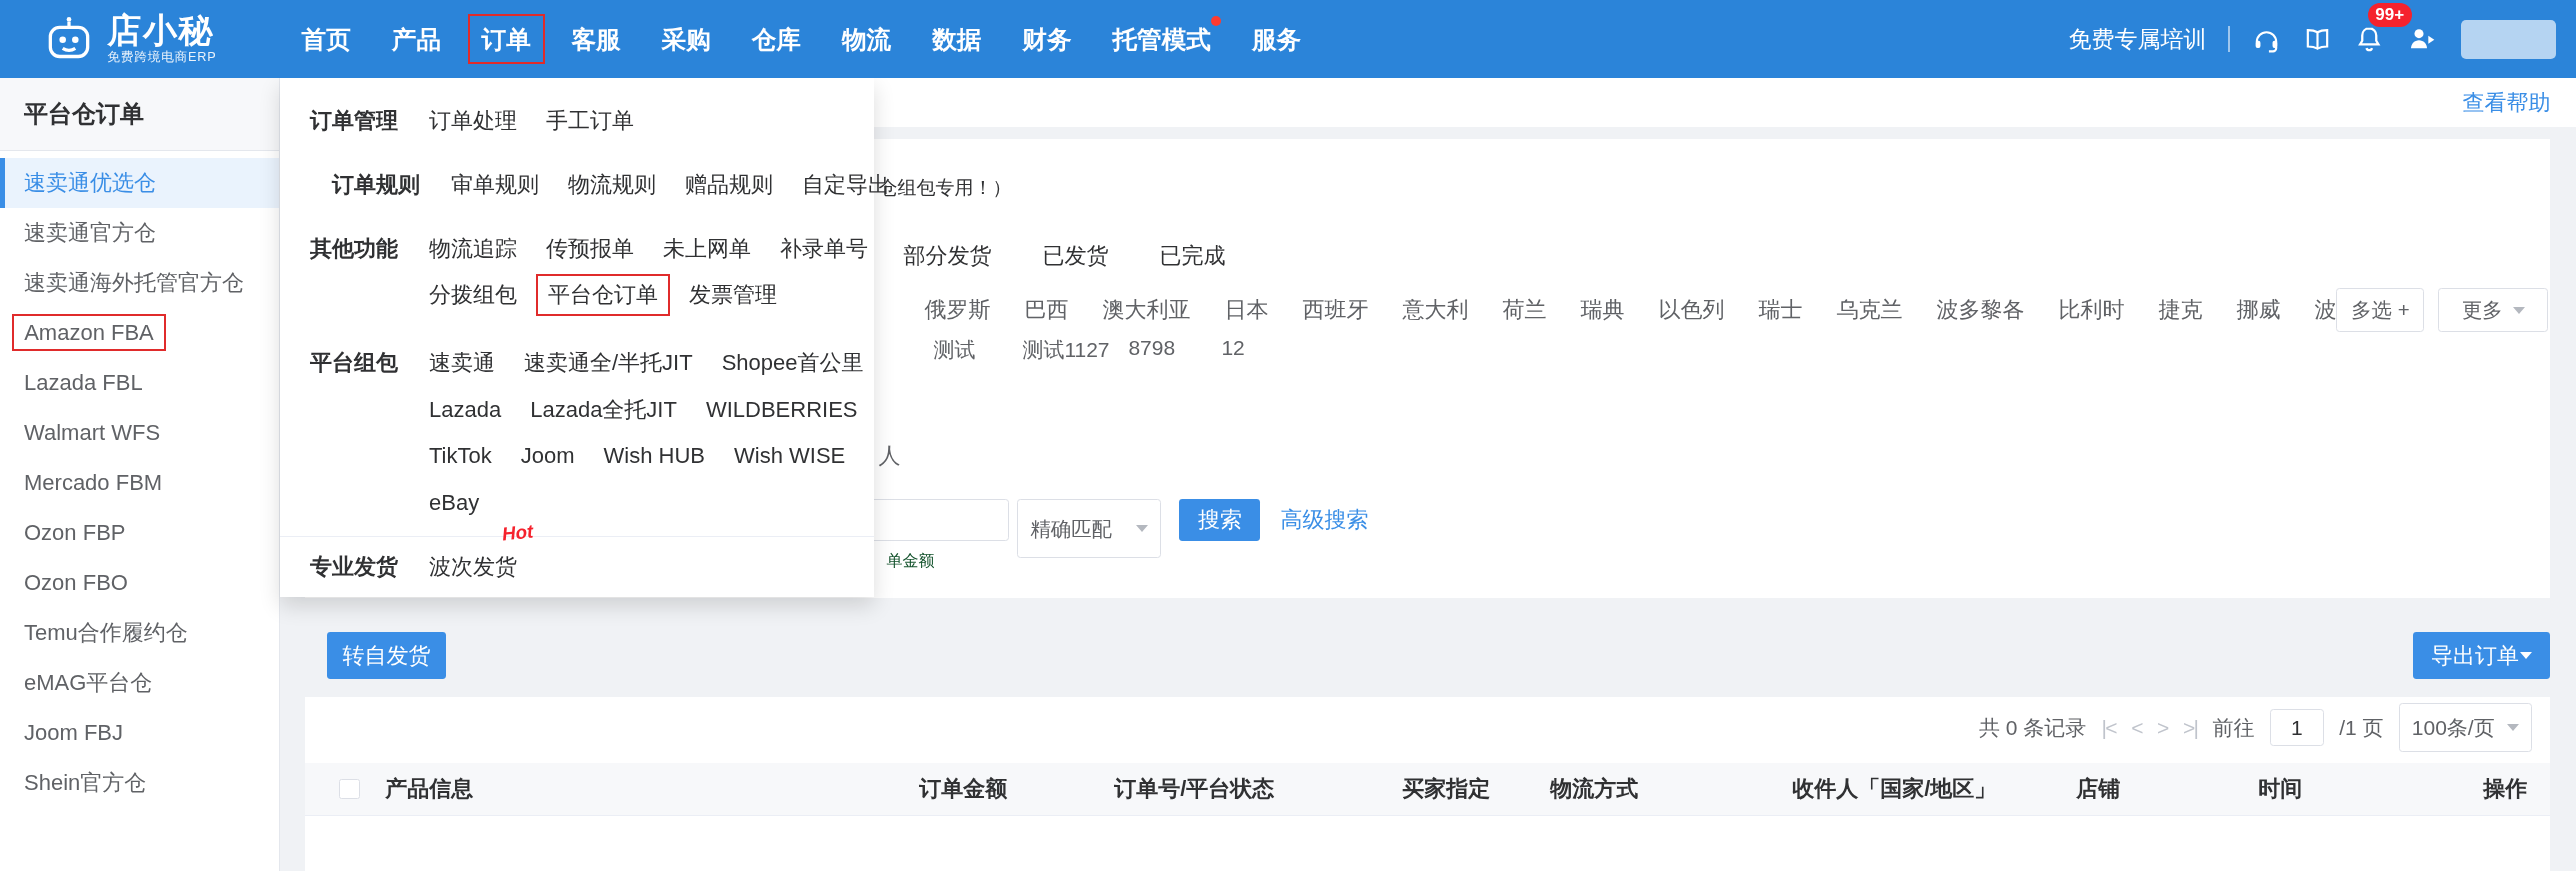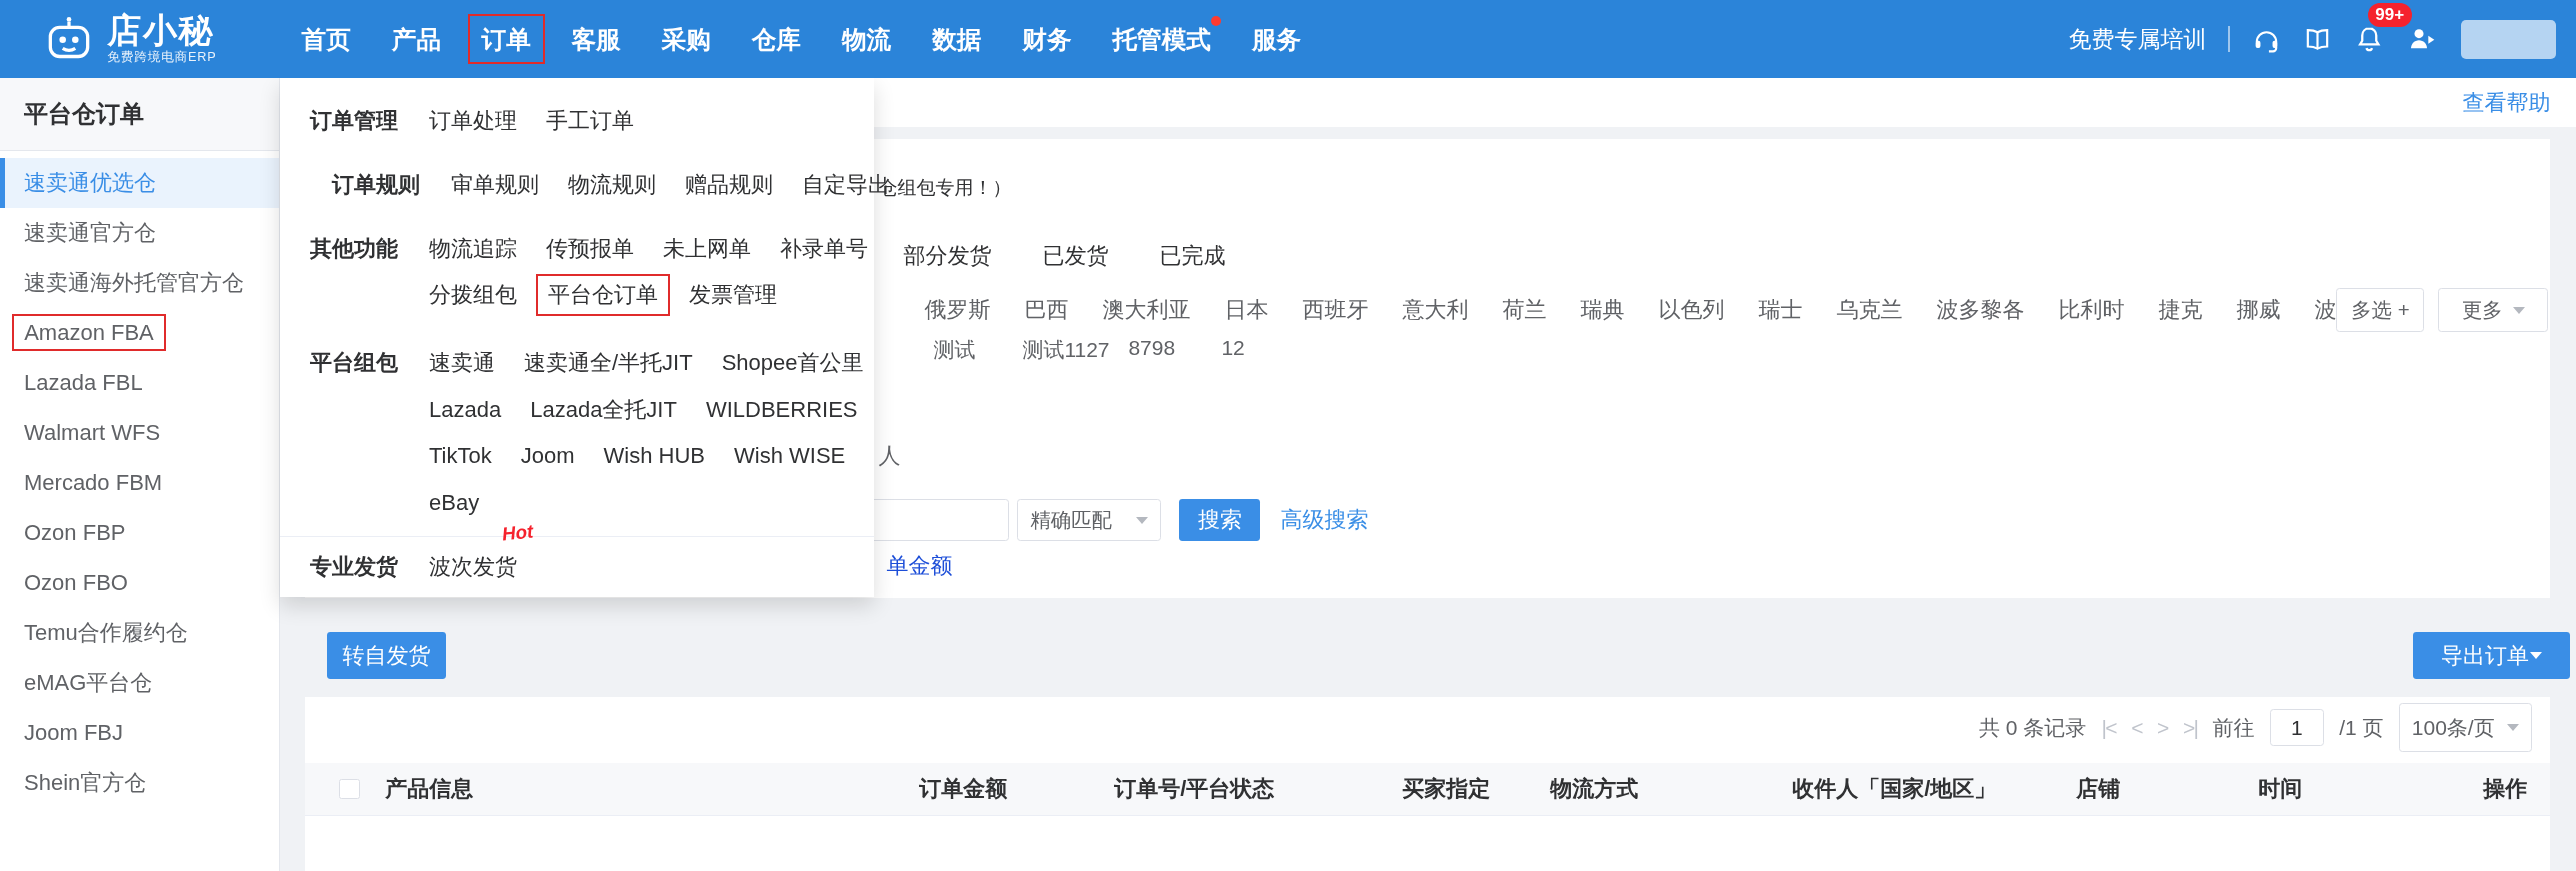"精确匹配" .match-select { height: 42px -> 59px }
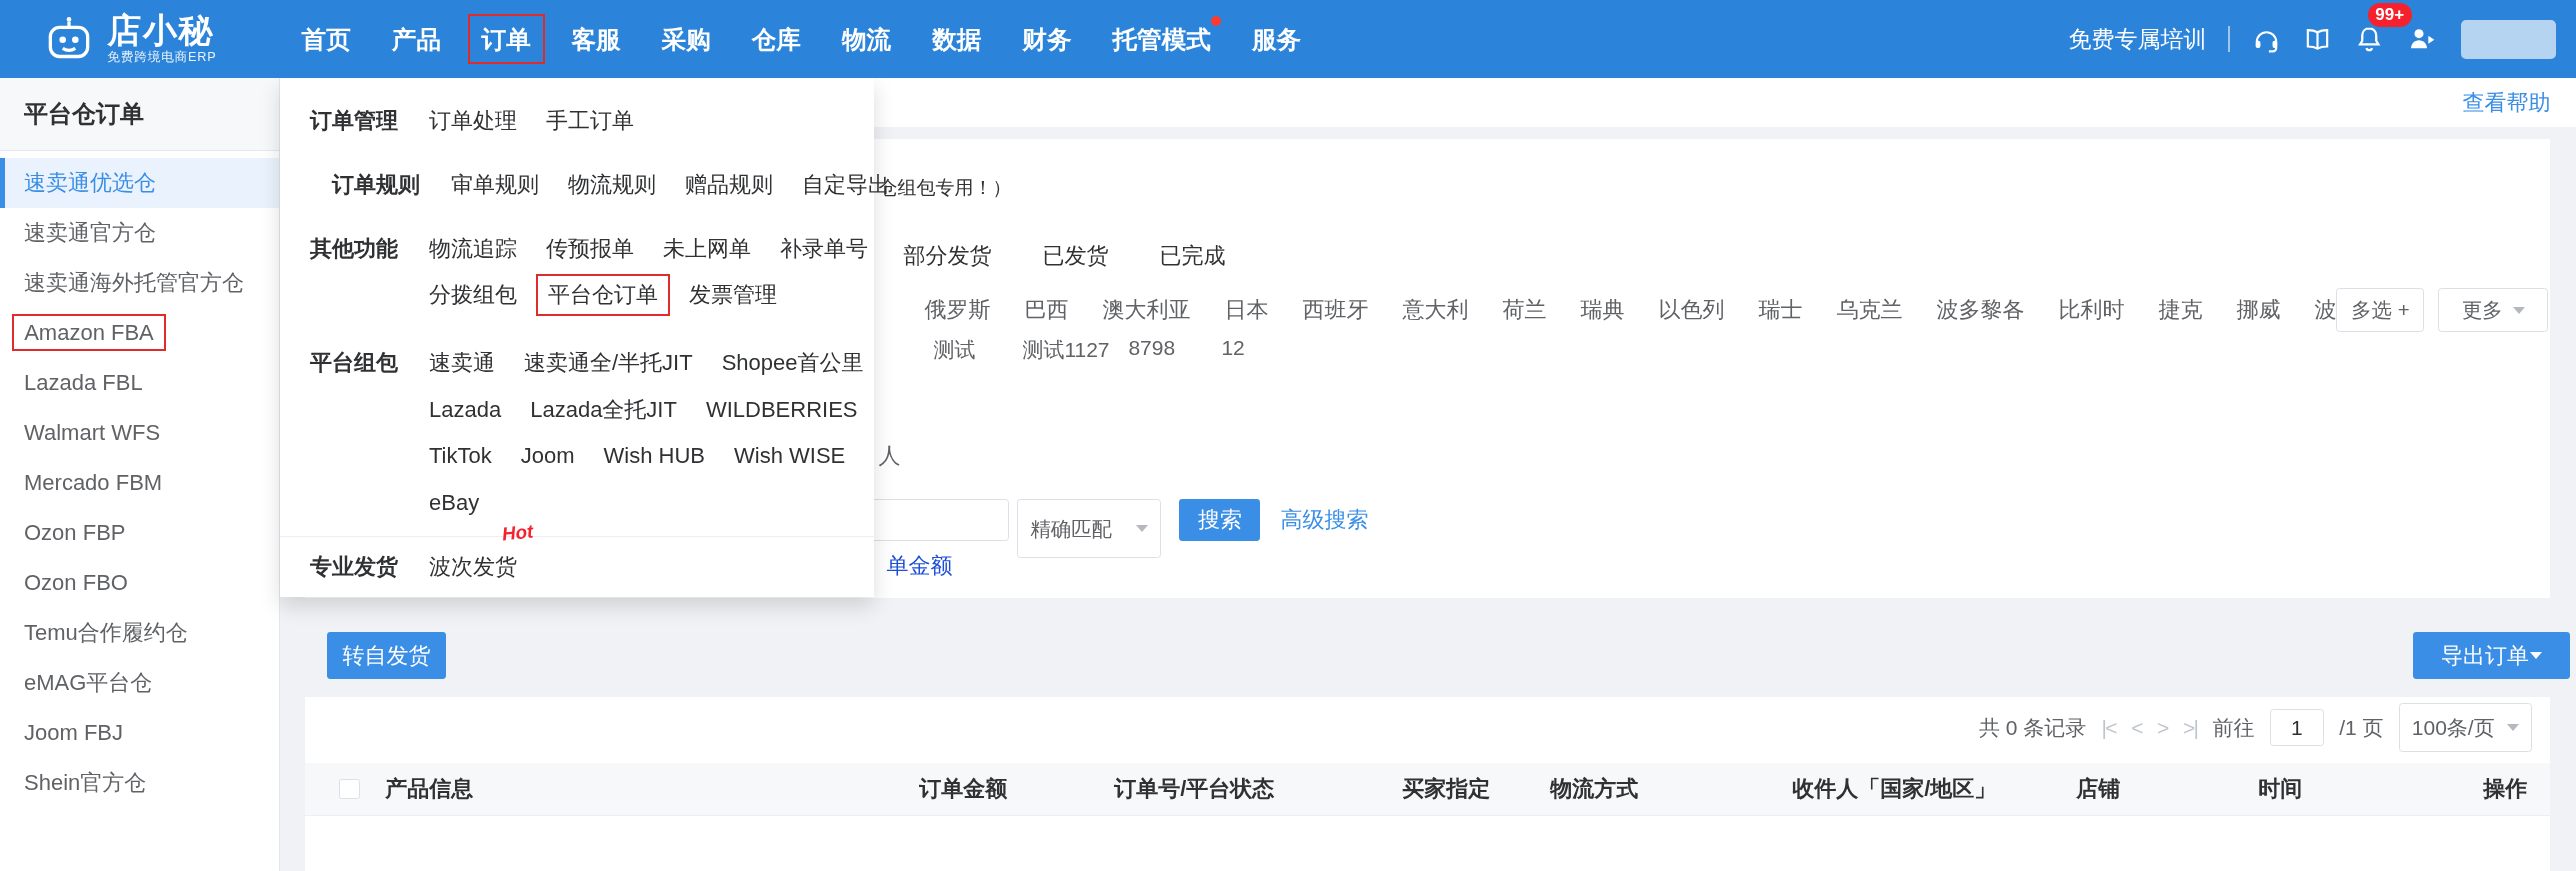"单金额" .frag-amount { color: #1d4ed8 -> #14532d; font-size: 22px -> 16px }
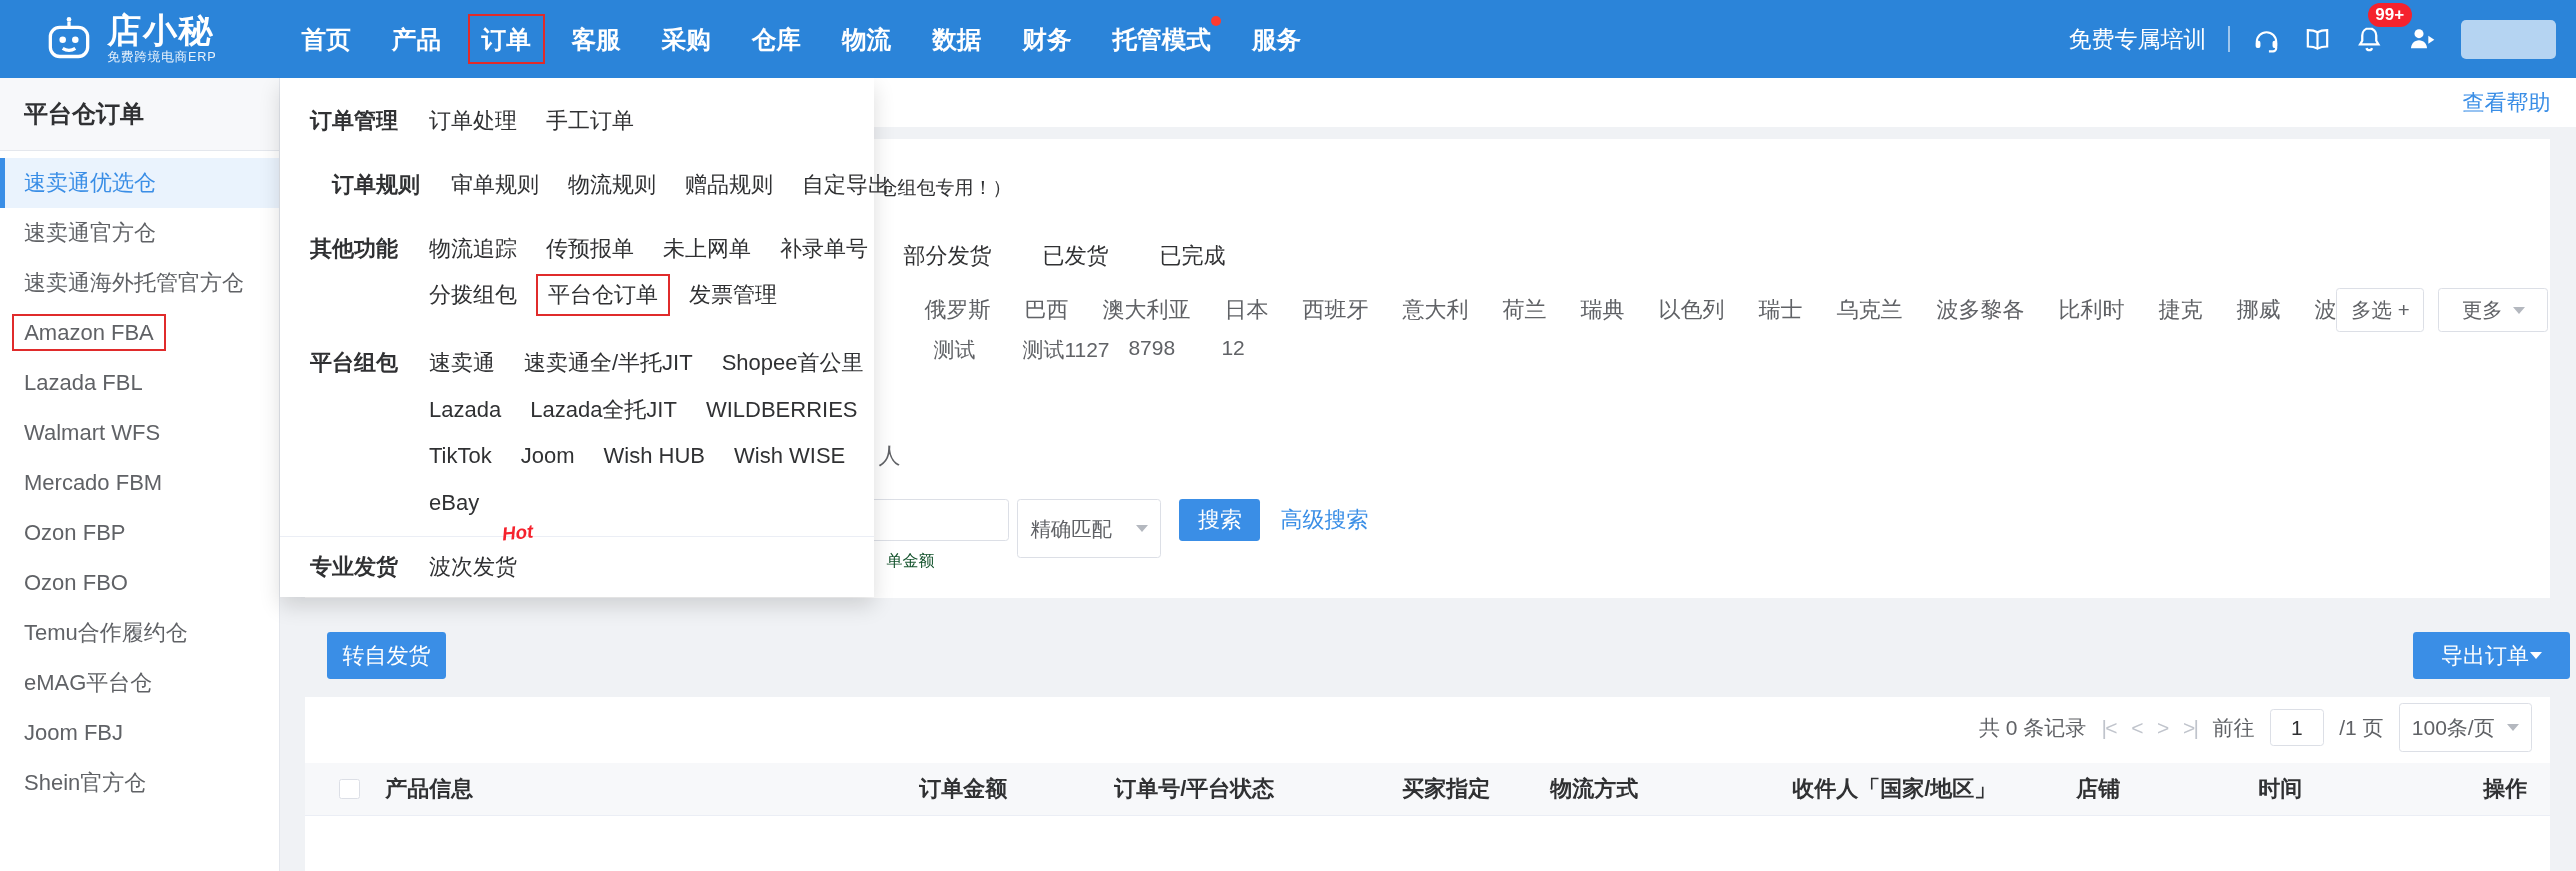"导出订单" .export-btn { width: 157px -> 137px }
